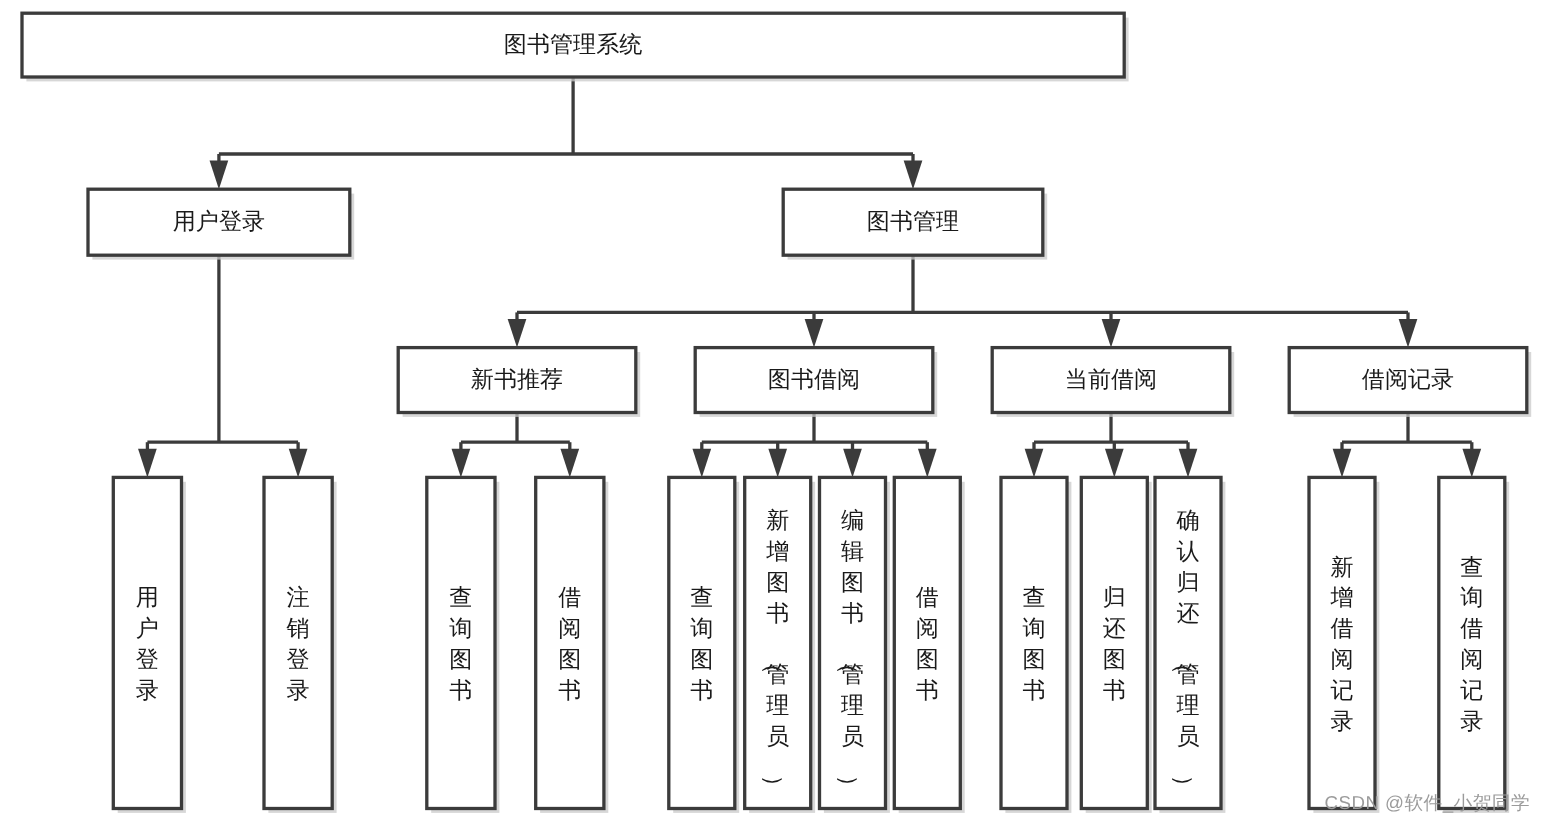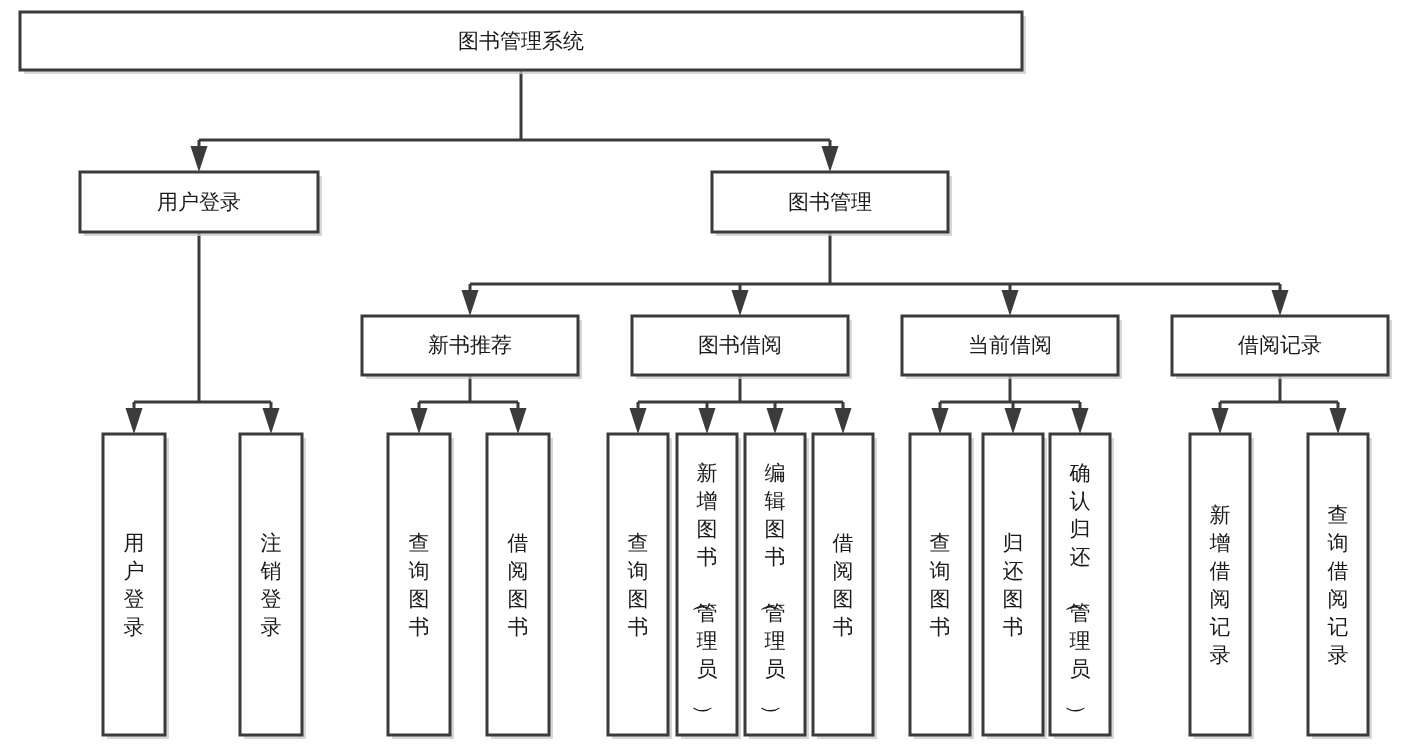"CSDN @软件_小贺同学" div.watermark { html: none -> <div>CSDN @软件_小贺同学</div> }
